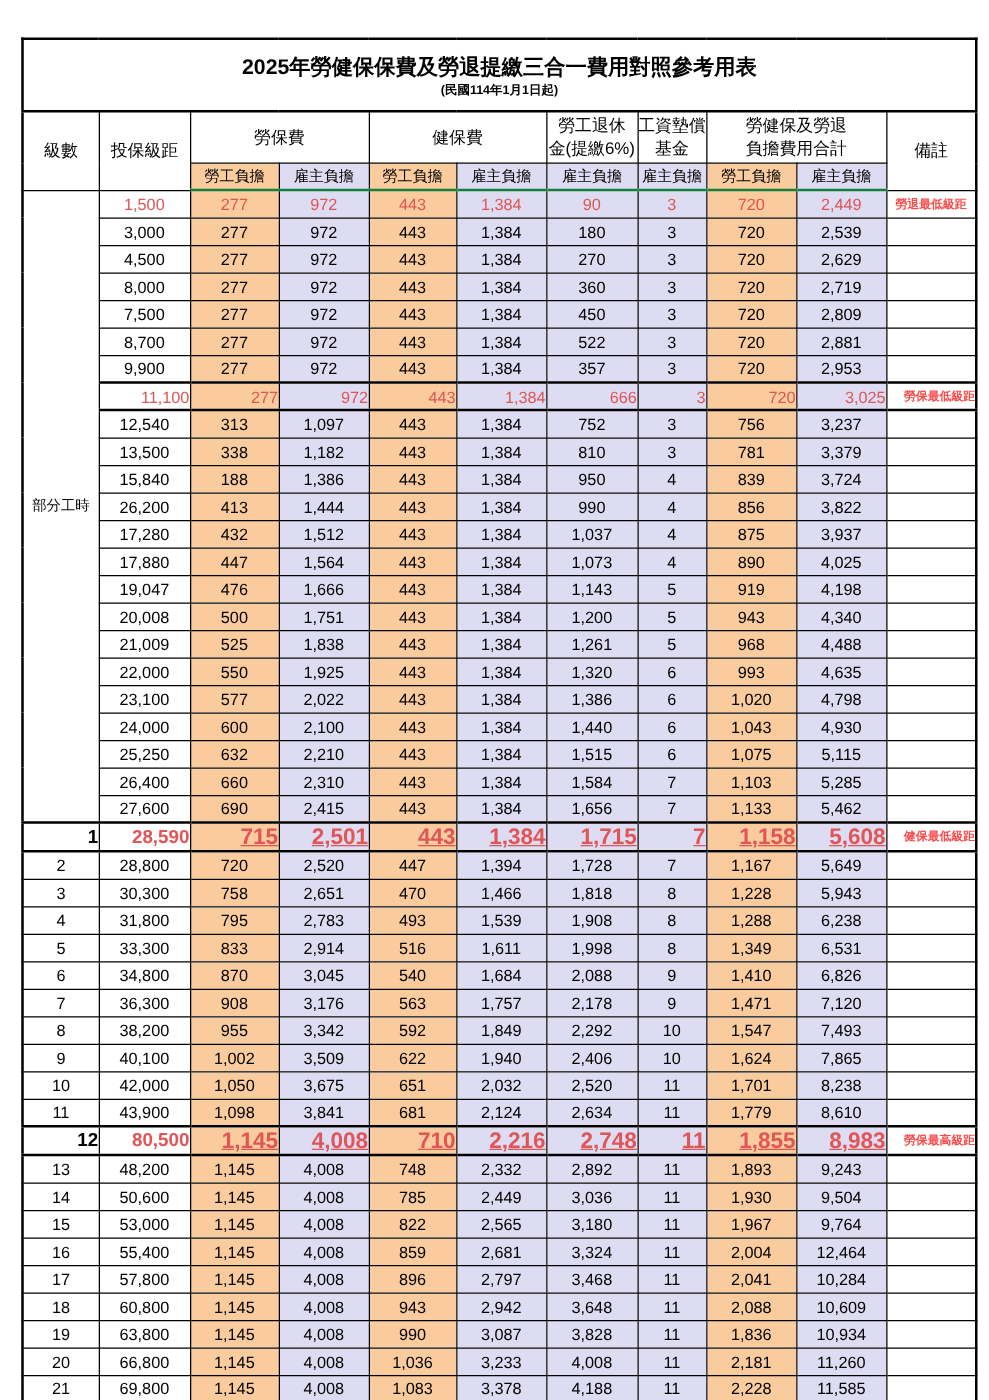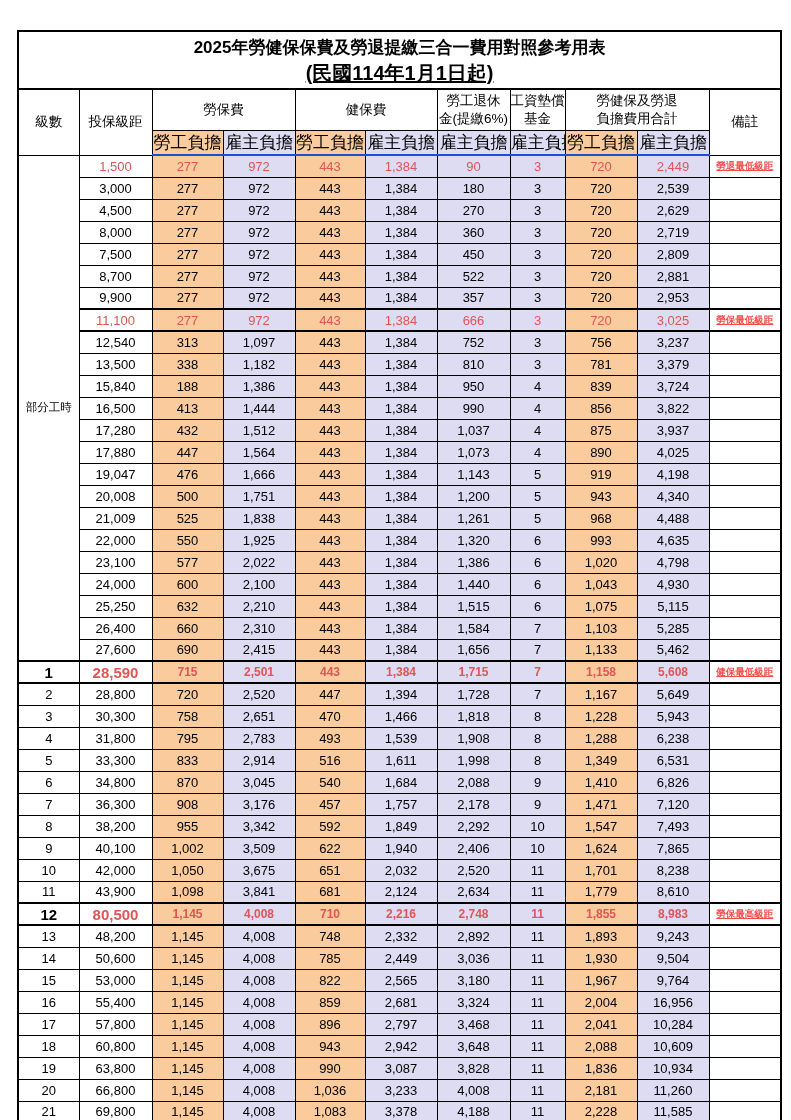"(民國114年1月1日起)" .subtitle-line { font-size: 20px -> 10px; text-decoration: underline -> none }
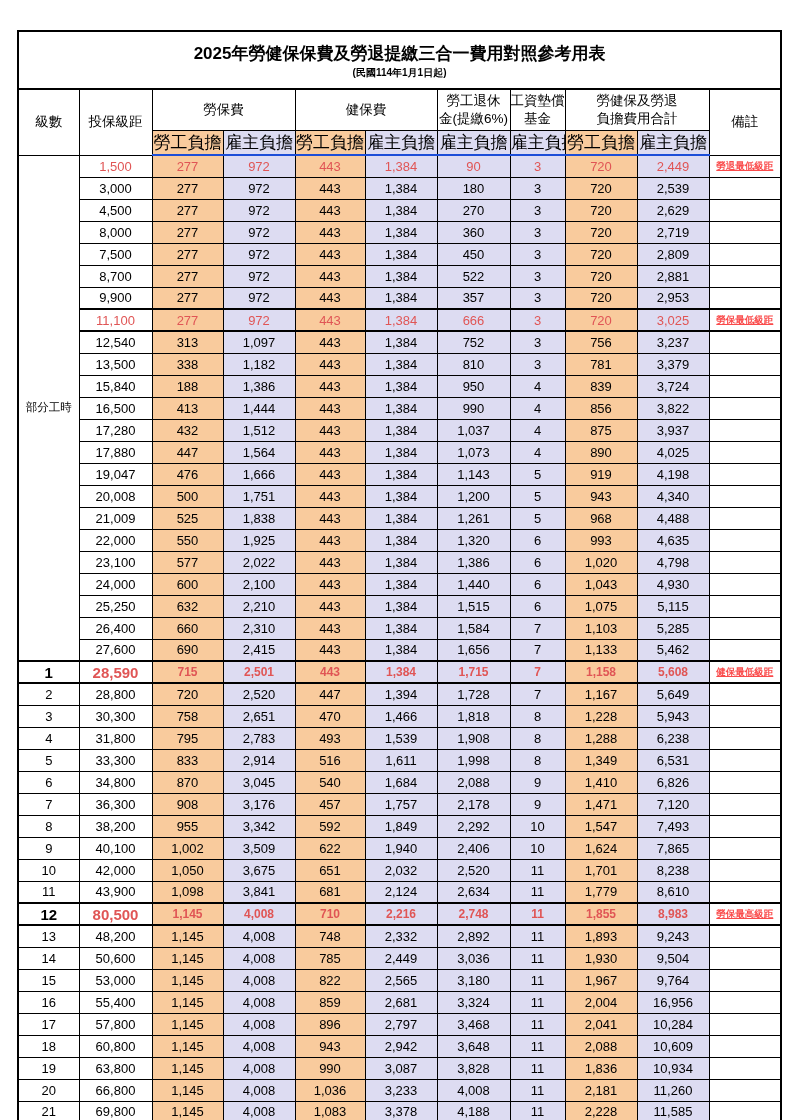"勞工負擔" .sub-row th { border-bottom: 2px solid #1d4ed8 -> 2px solid #15803d; font-size: 17px -> 12px }
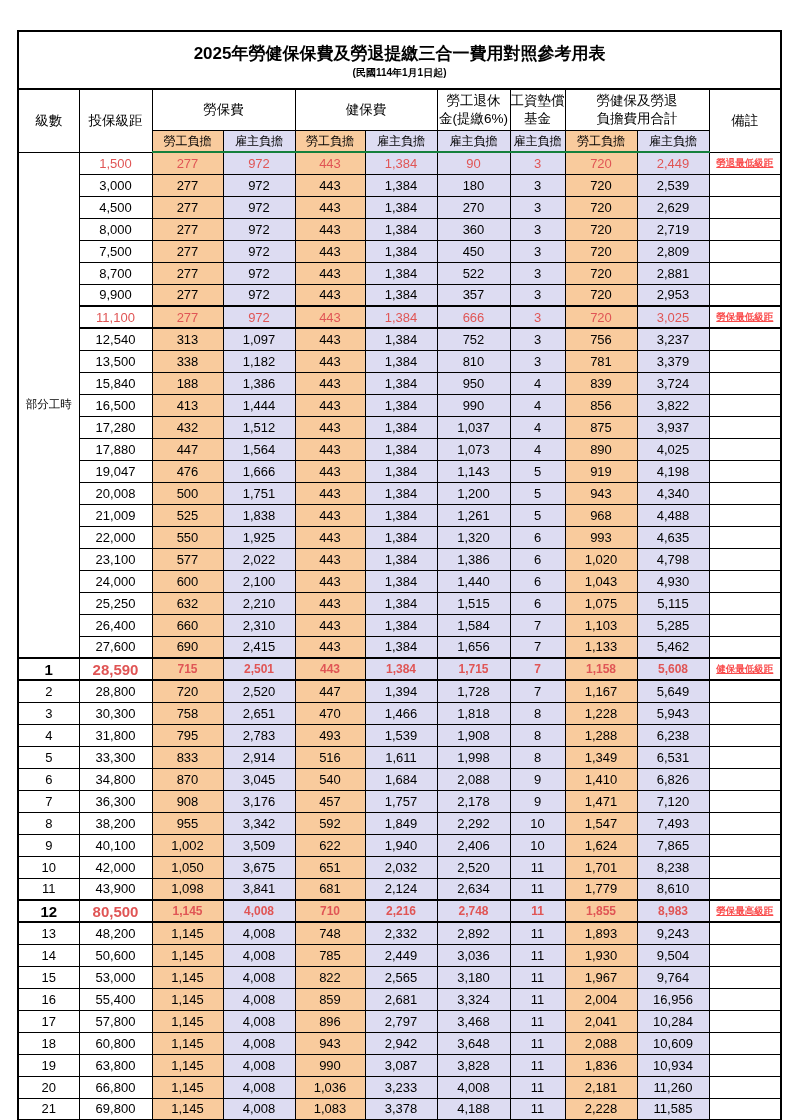"勞退最低級距" tr.red td.remark-cell { text-decoration: underline -> none }
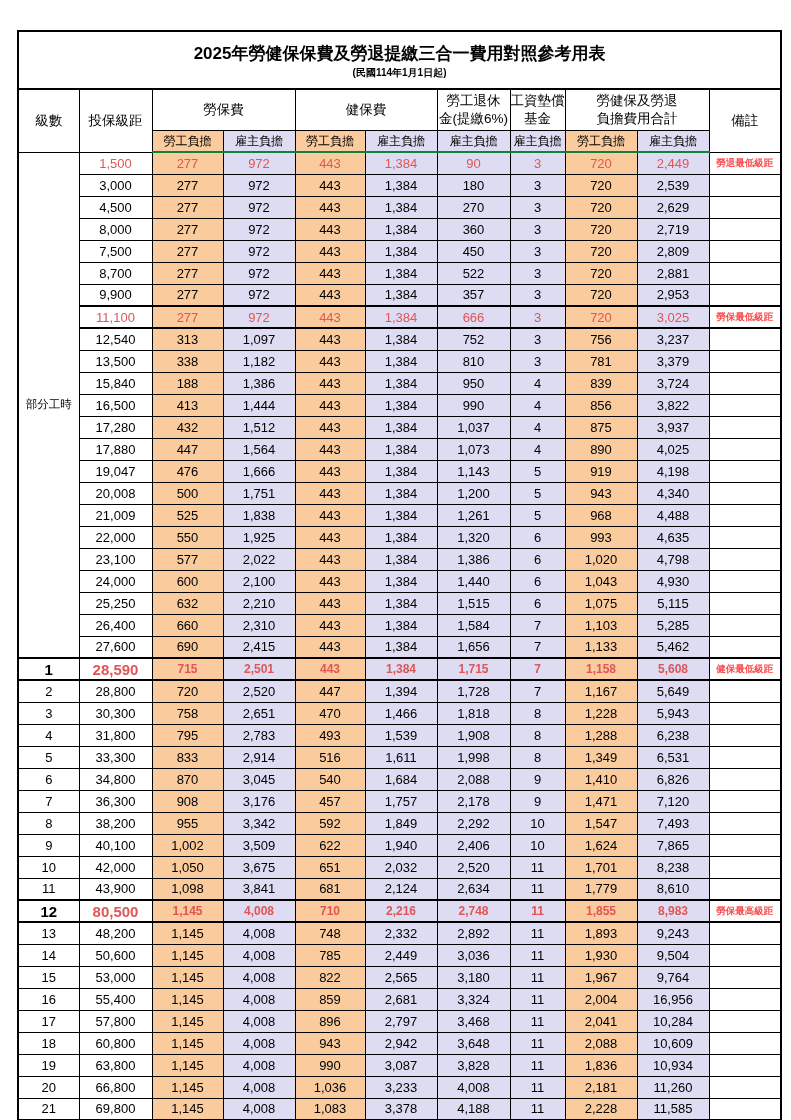"11,100" tr.boxed td { text-align: none -> right }
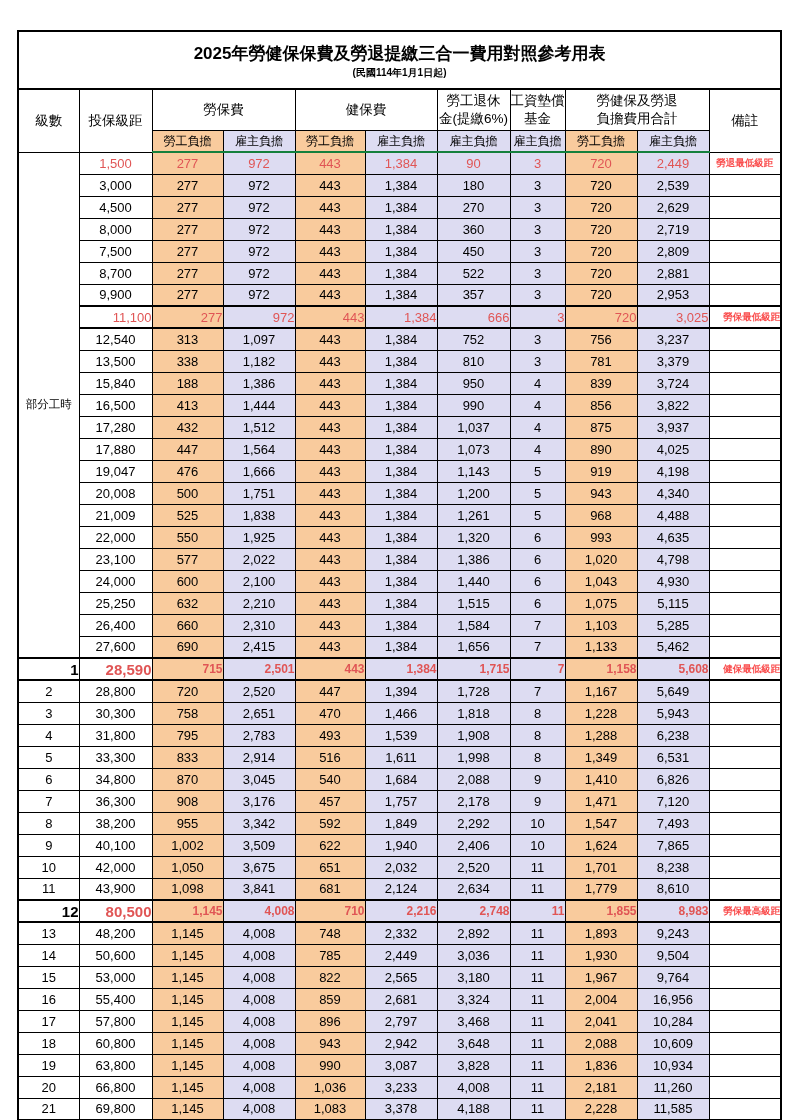"16,500" td.bracket-cell { text: 16,500 -> 26,200 }
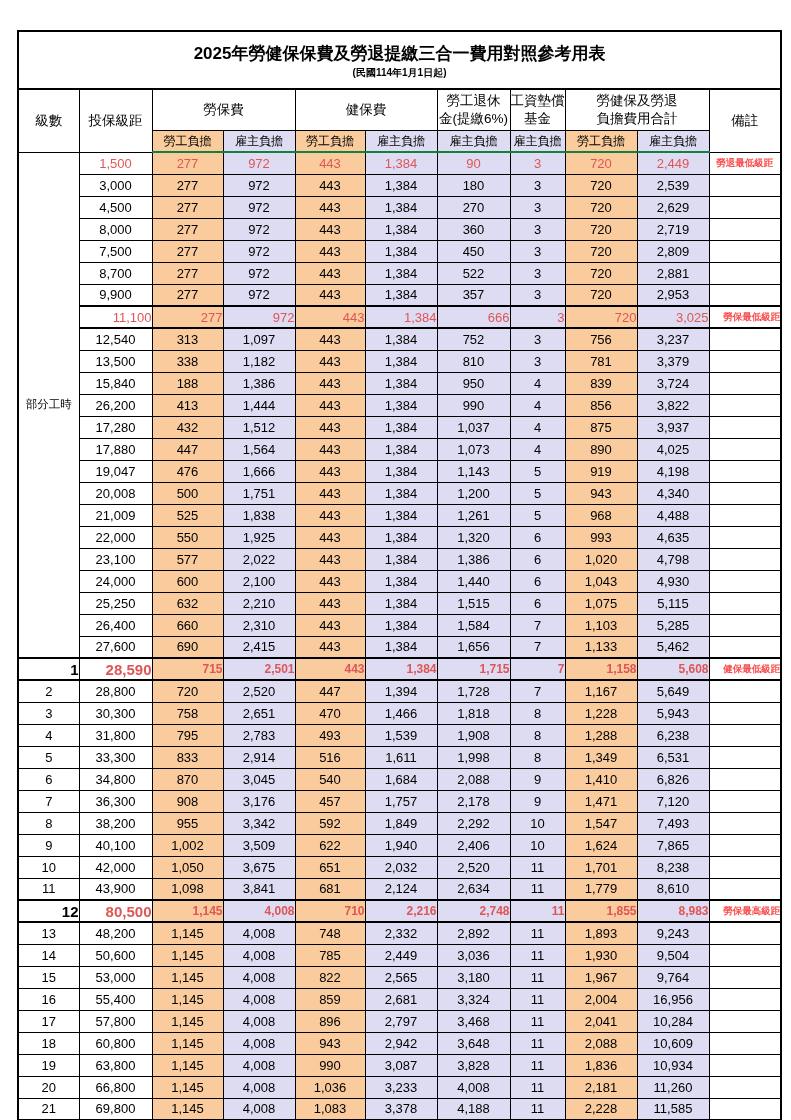"715" tr.bold td.num { font-size: 12px -> 18px; text-decoration: none -> underline }
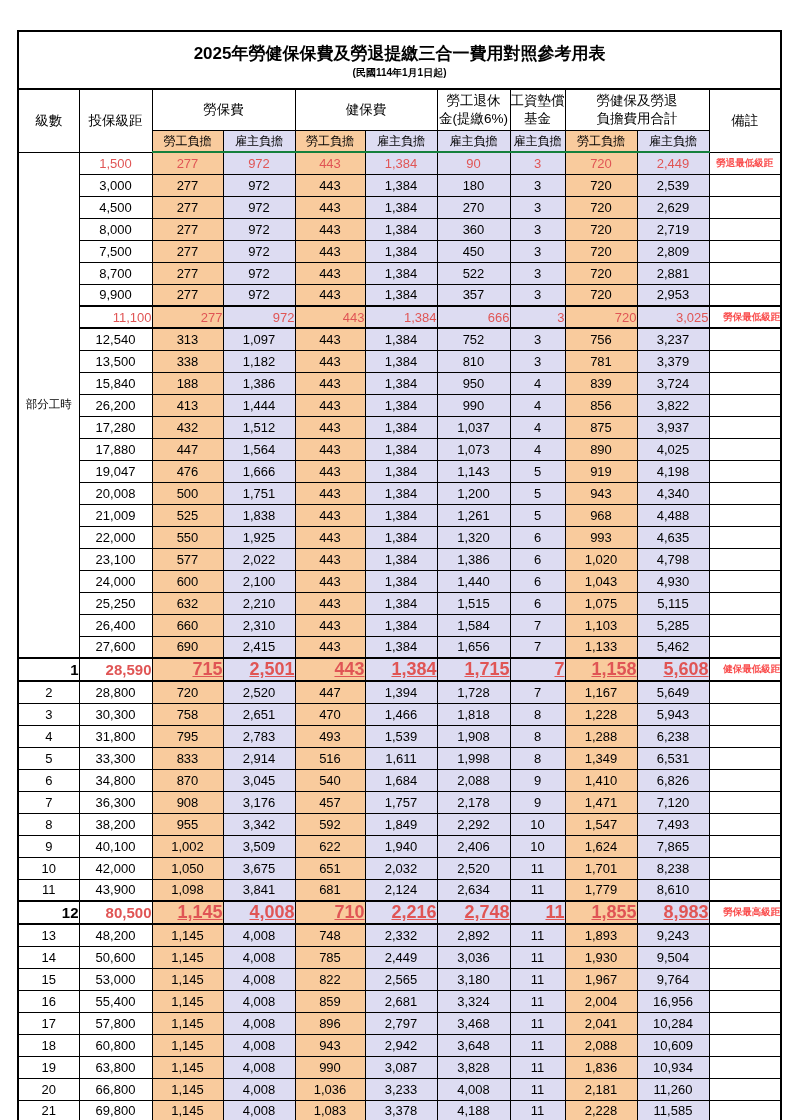"457" td.num { text: 457 -> 563 }
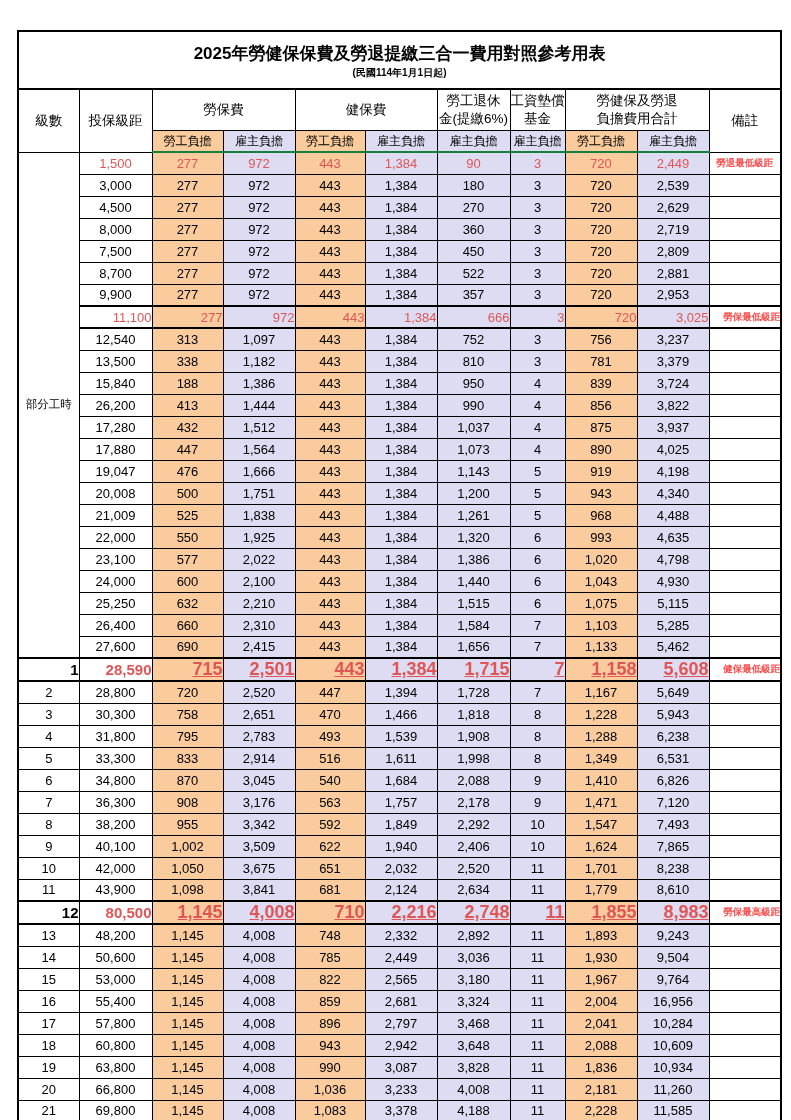"16,956" td.num { text: 16,956 -> 12,464 }
